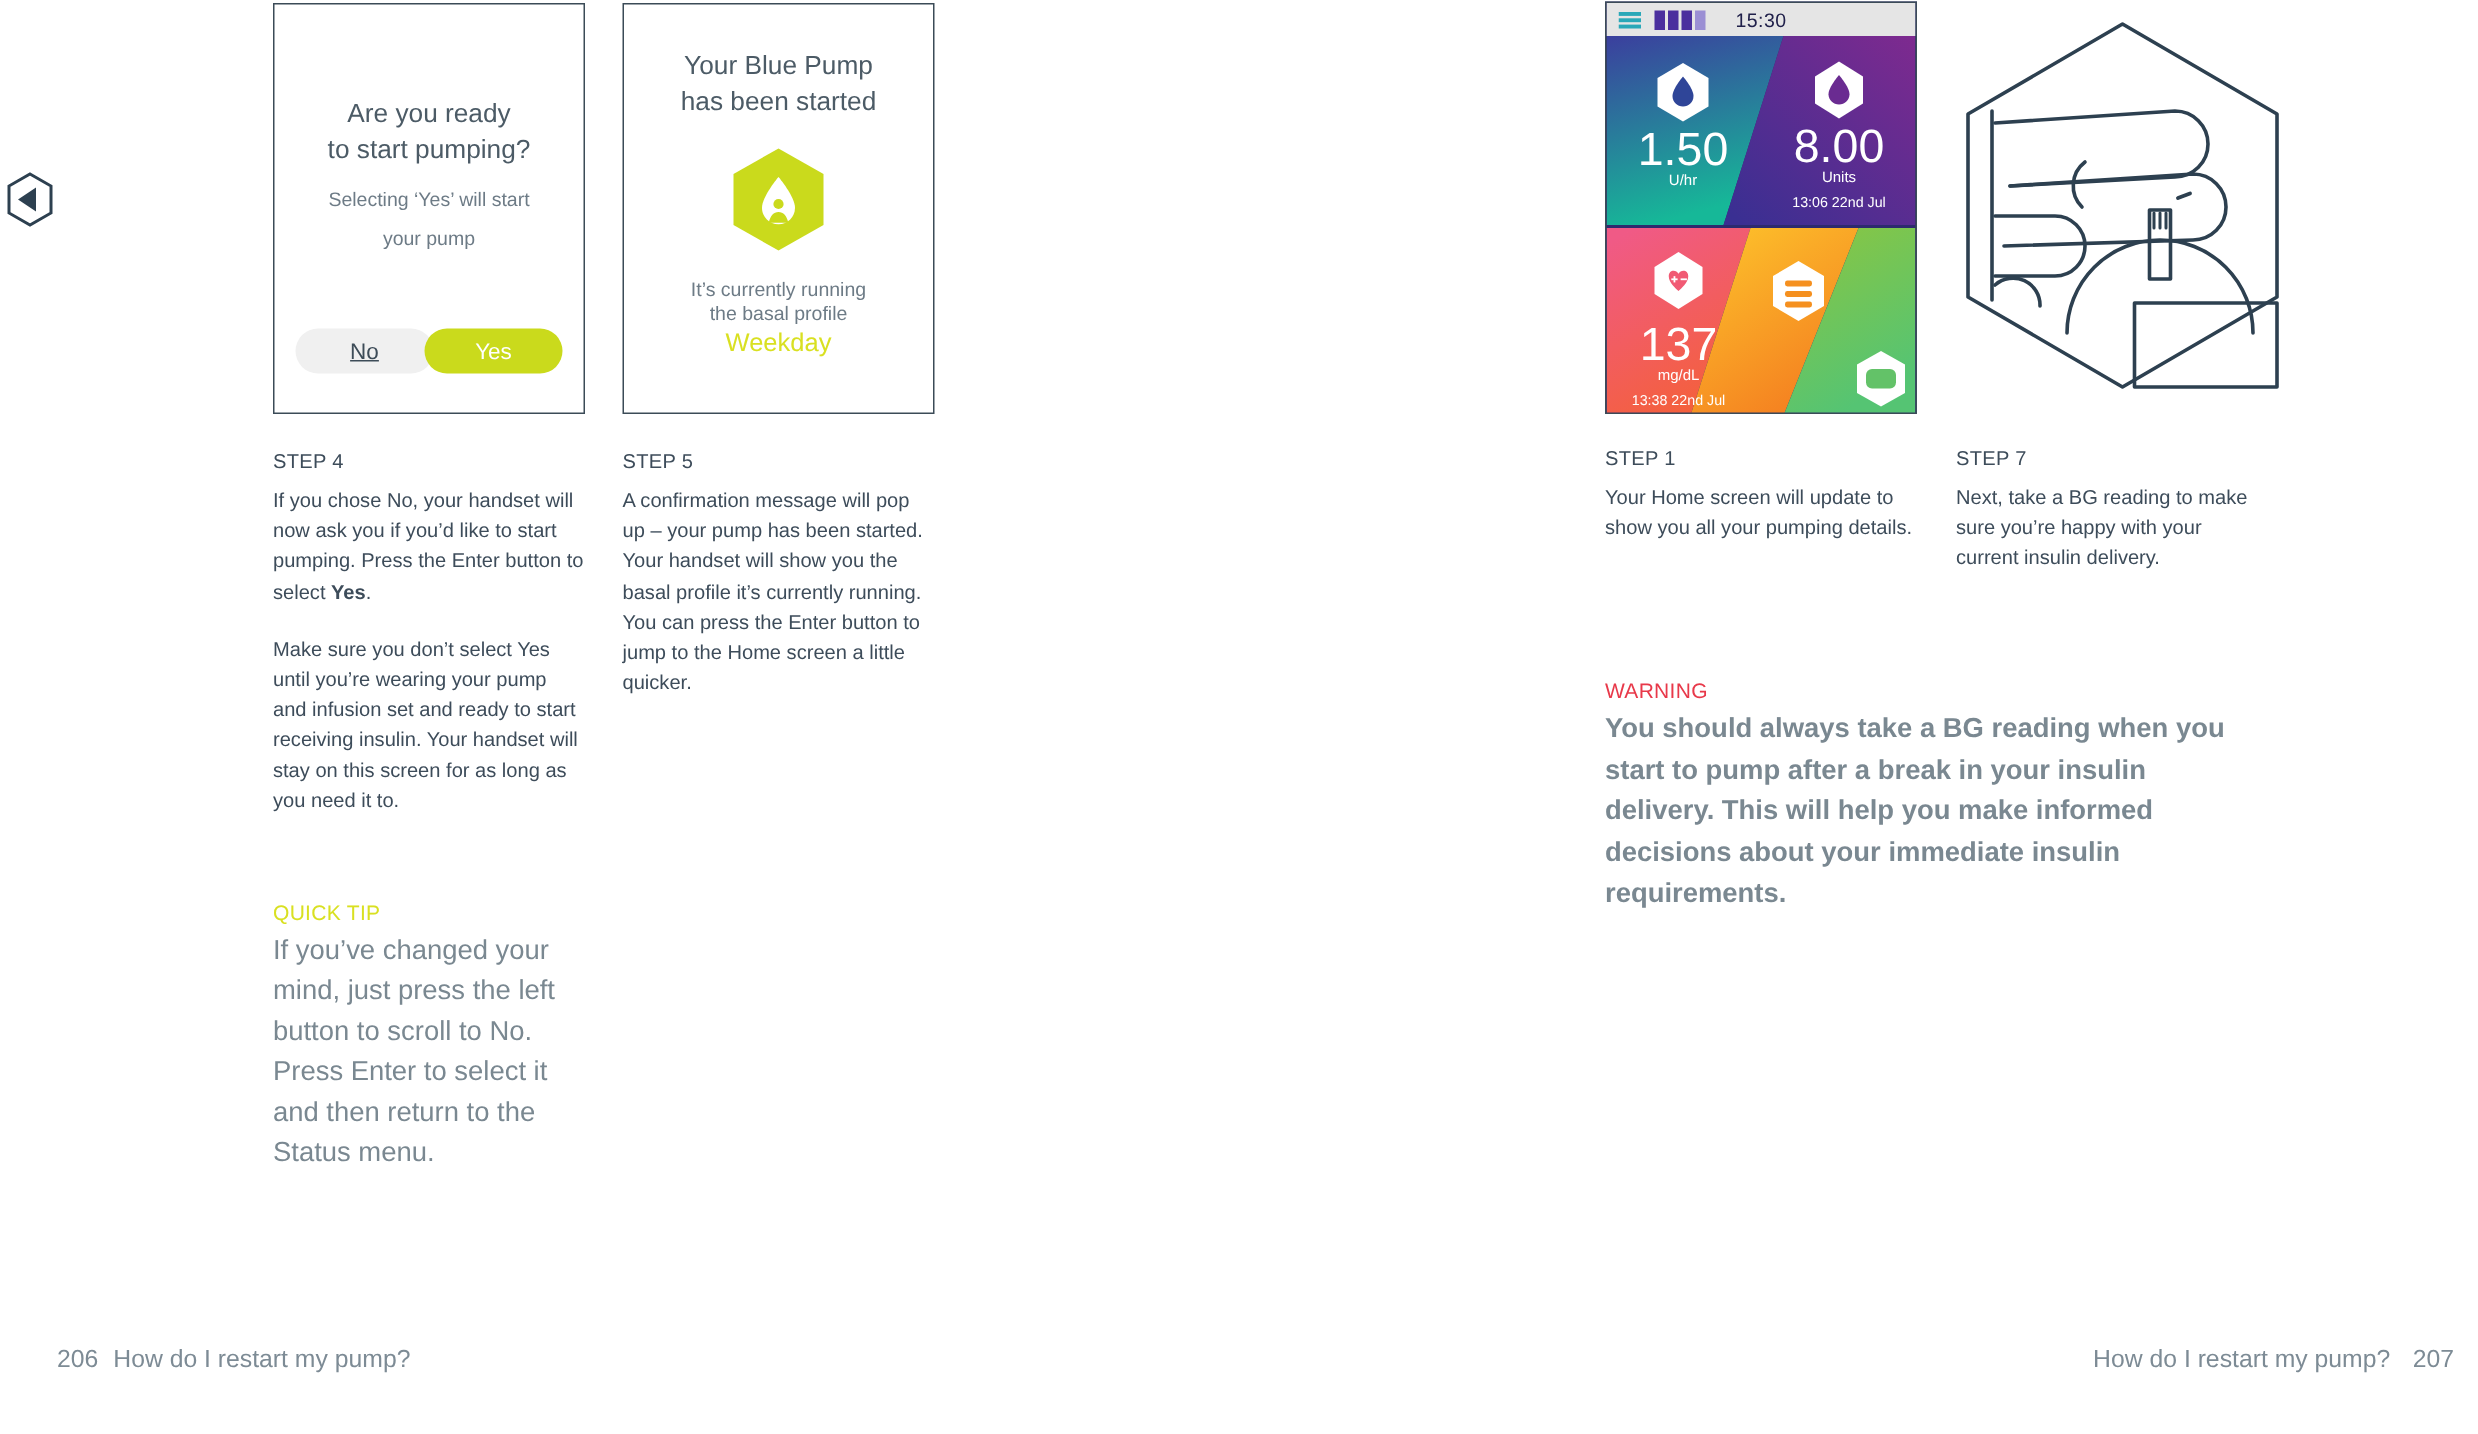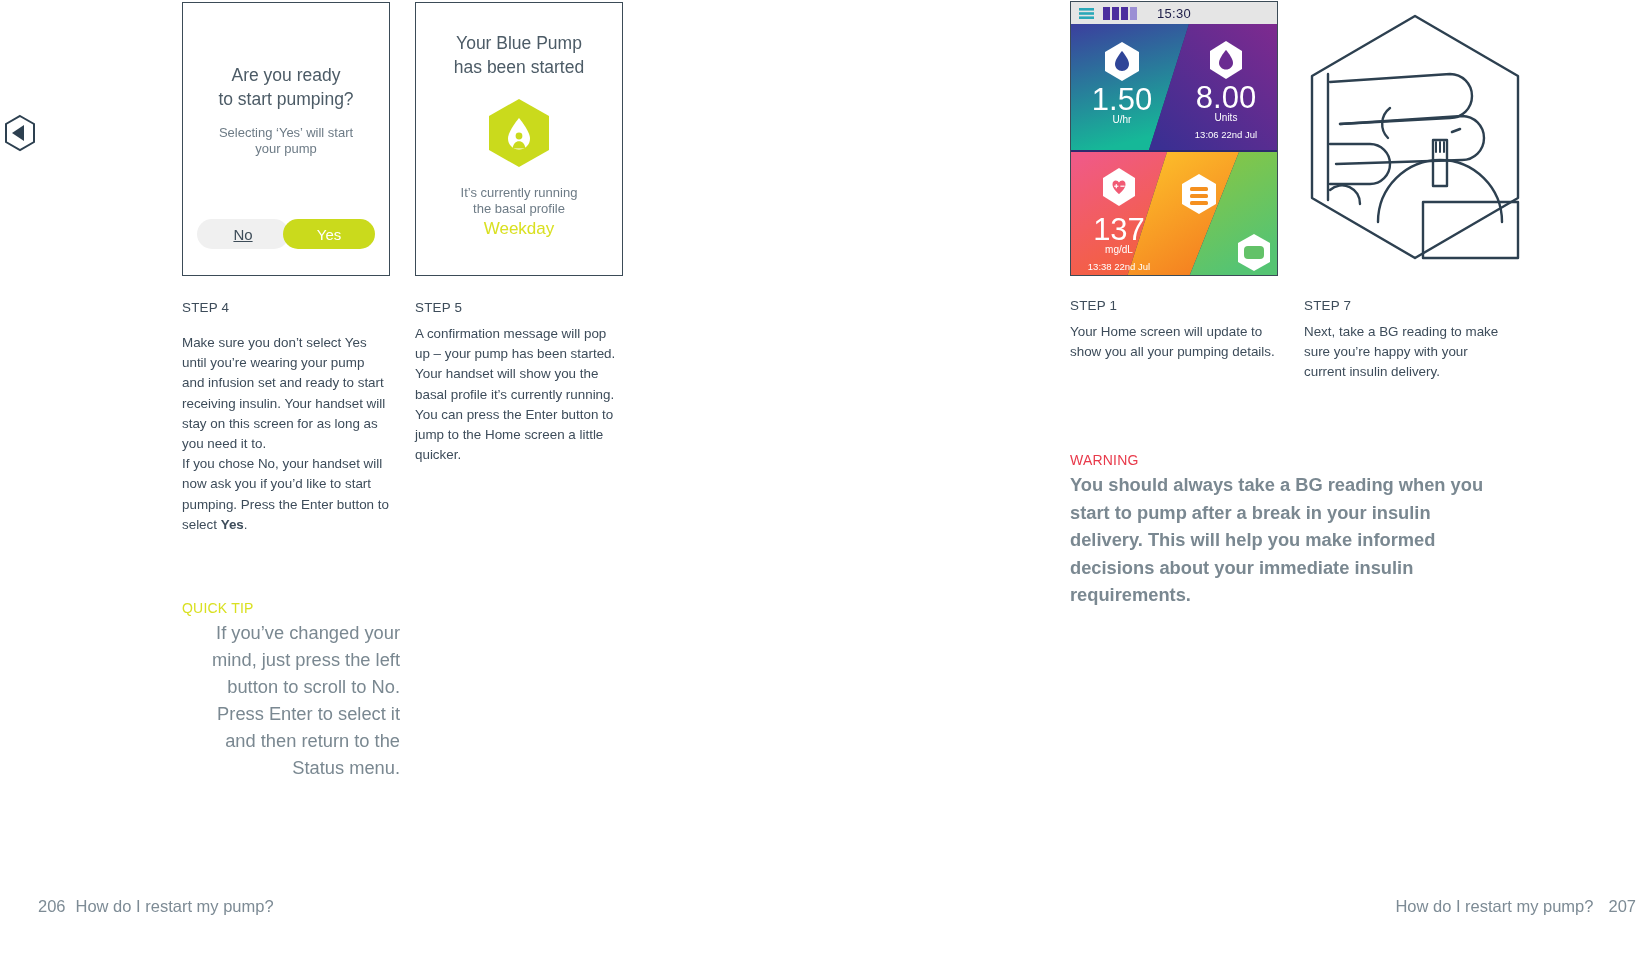"your pump" div.hs-sub { top: 138px -> 148px }
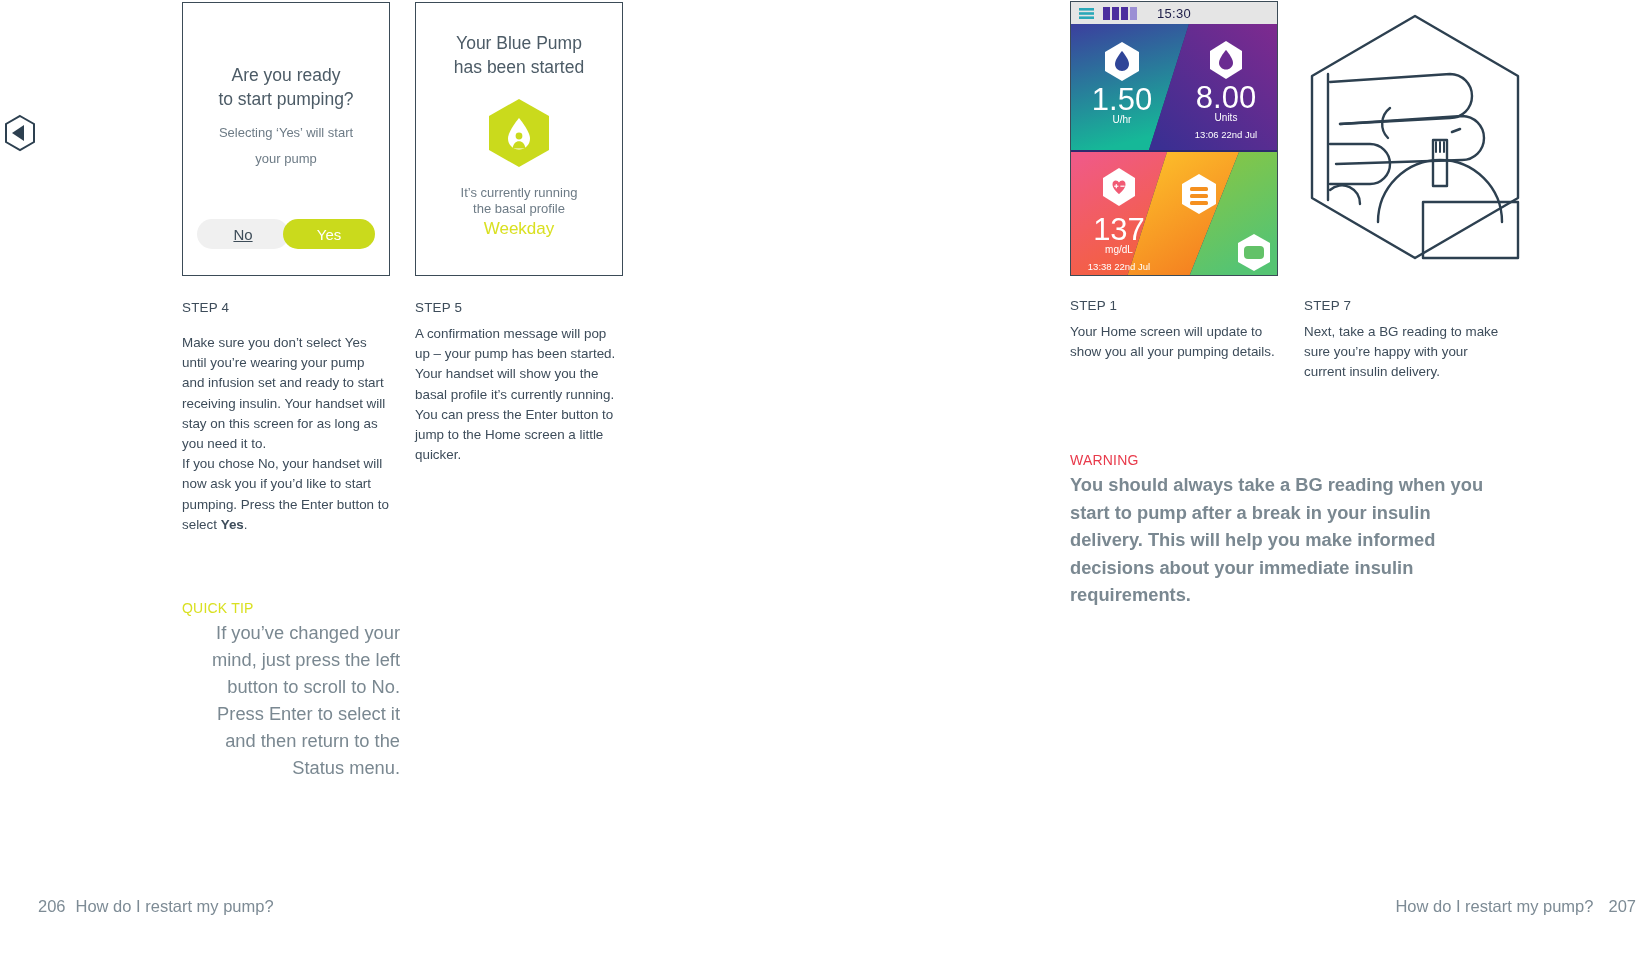"Make sure you don’t select" div.step-body { order: before "If you chose No, your" -> after "If you chose No, your" }
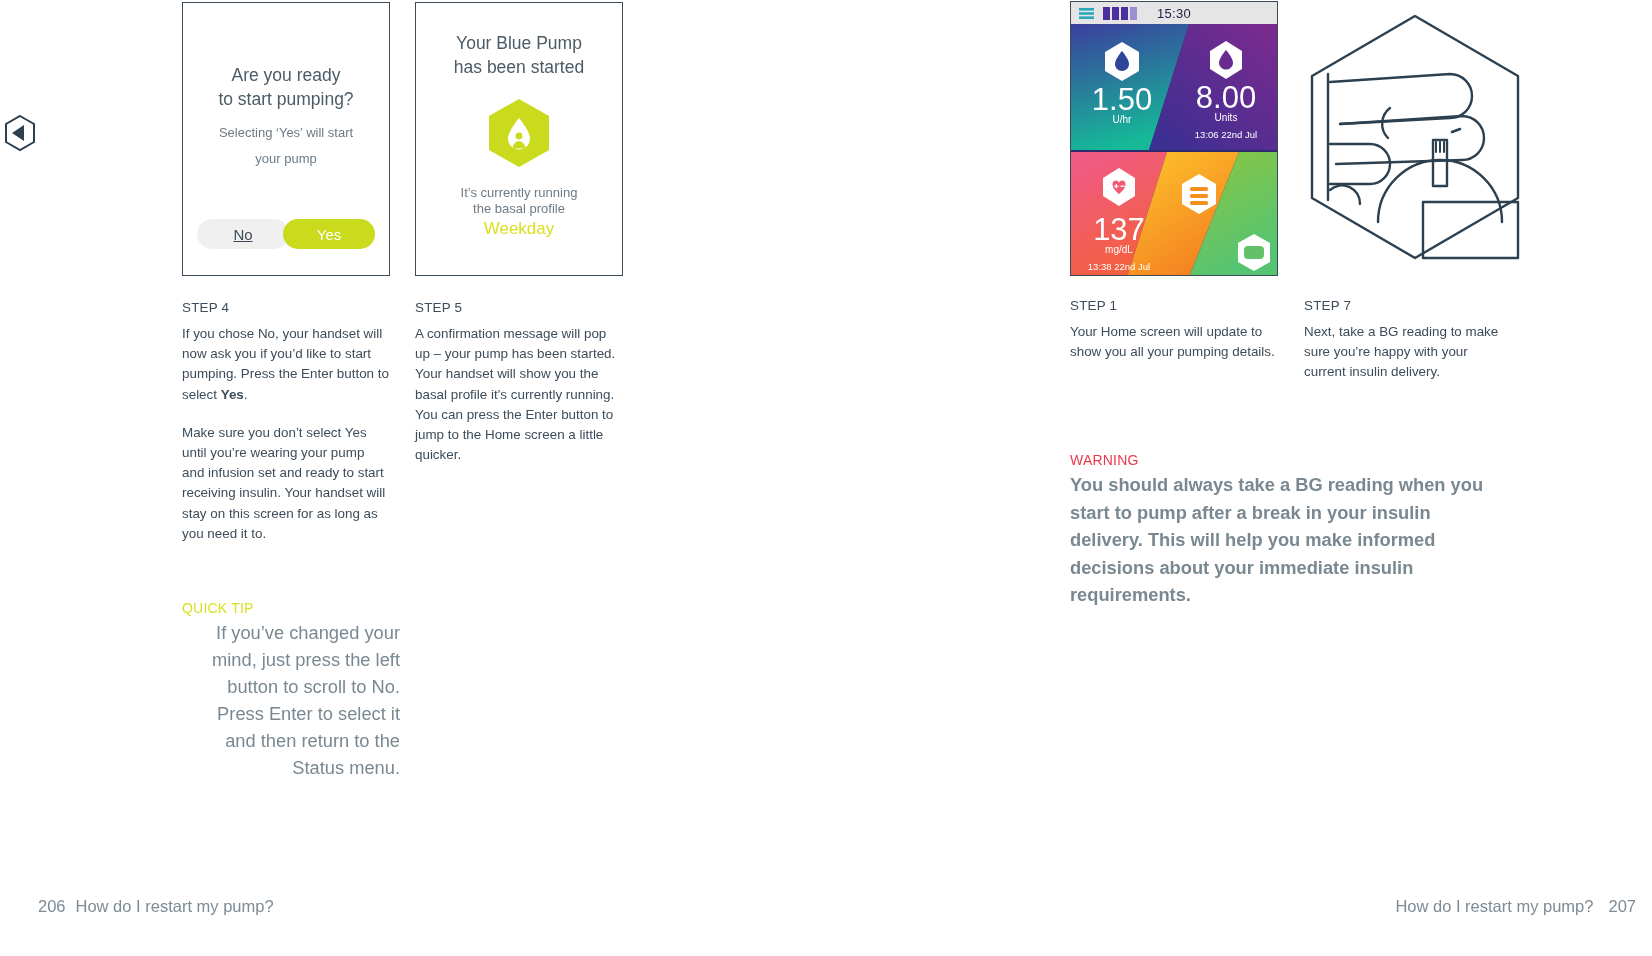"If you’ve changed your mind," .tip-body { text-align: right -> none }
